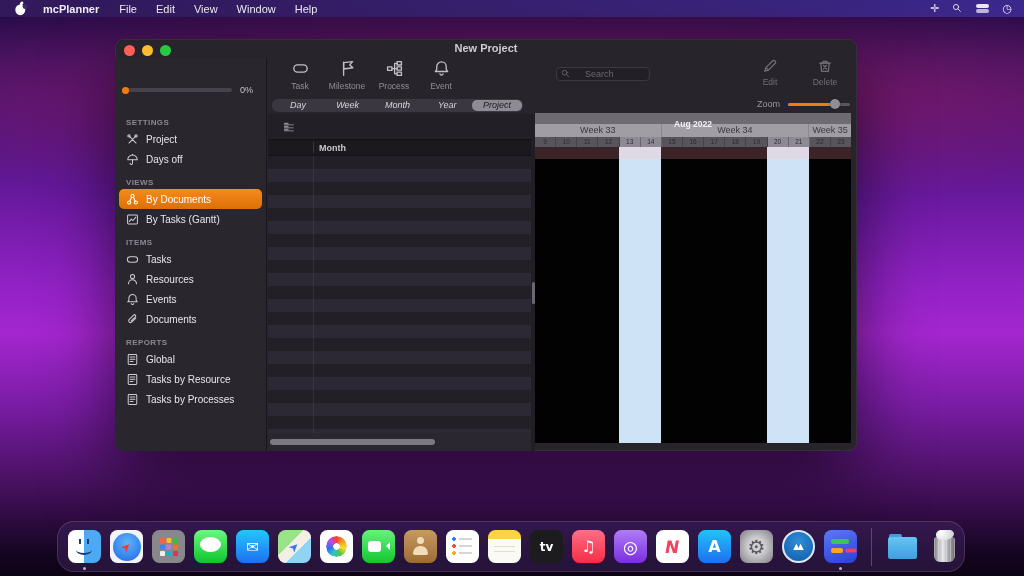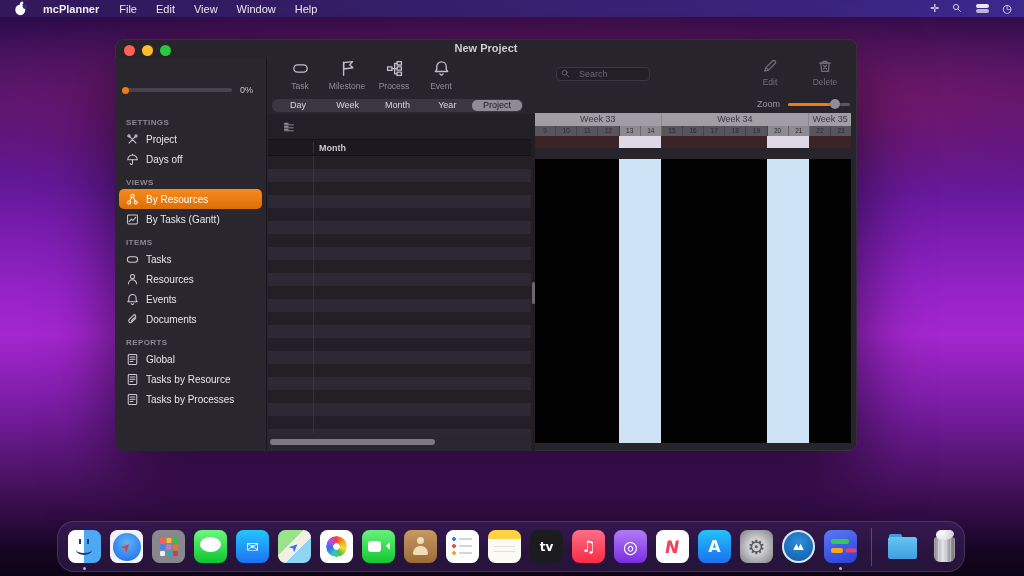"Search" #search-field { gap: 8px -> 14px }
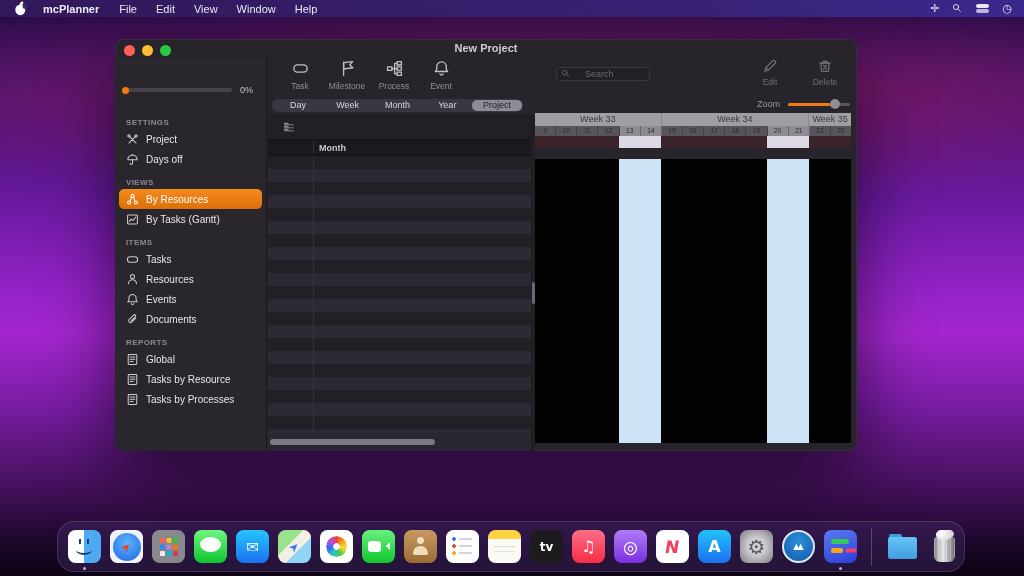"Day" .seg { font-style: none -> italic }
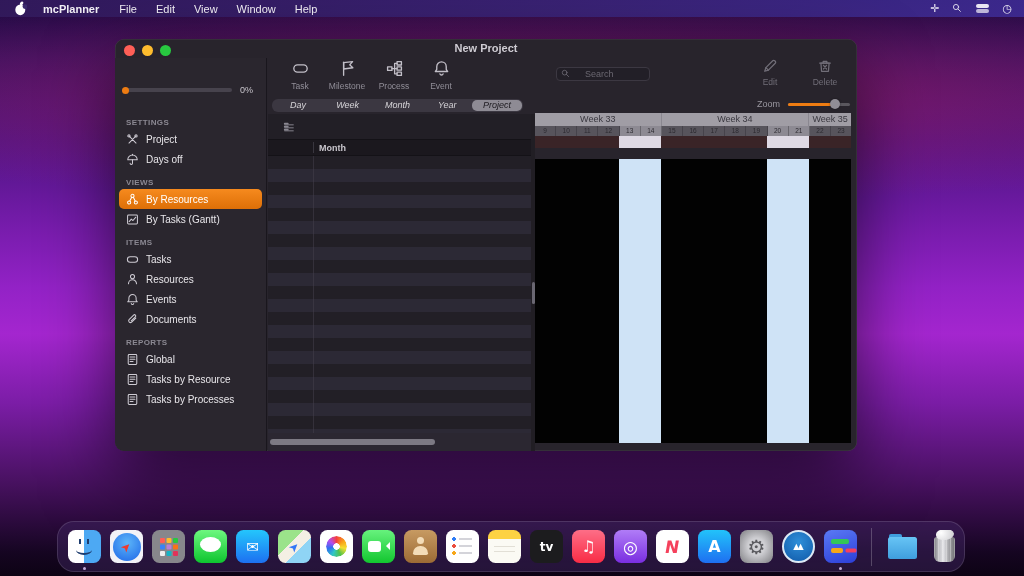"Aug 2022" div { html: none -> <div> <span>Aug 2022</span> </div> }
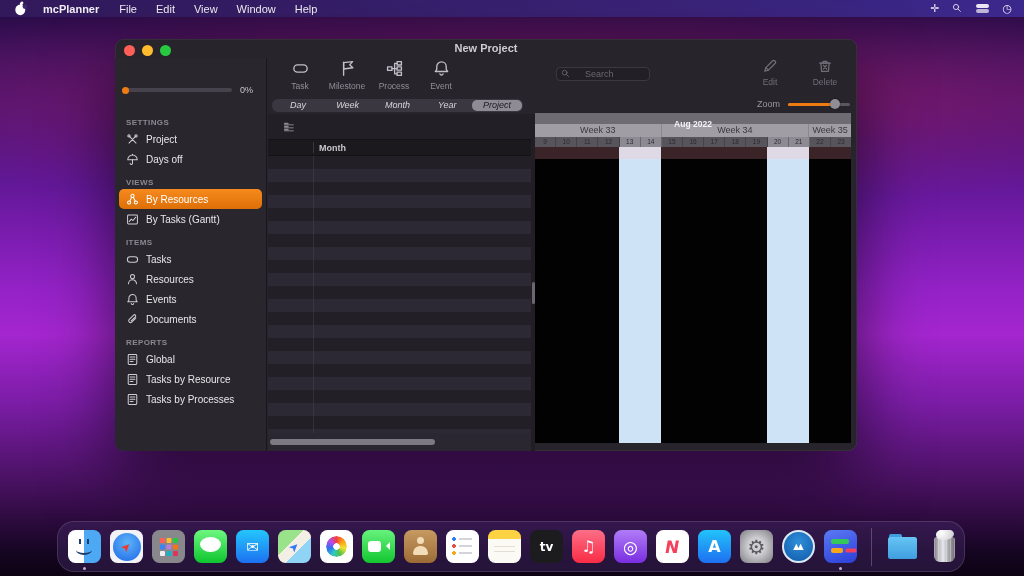"By Resources" span { text: Resources -> Documents }
